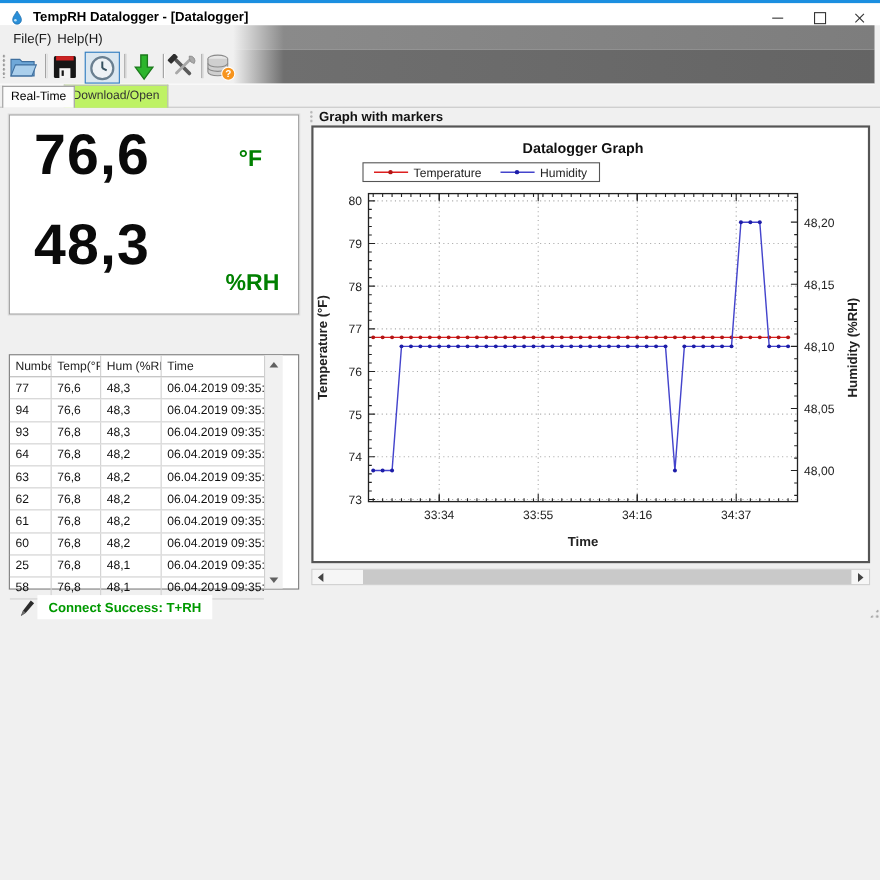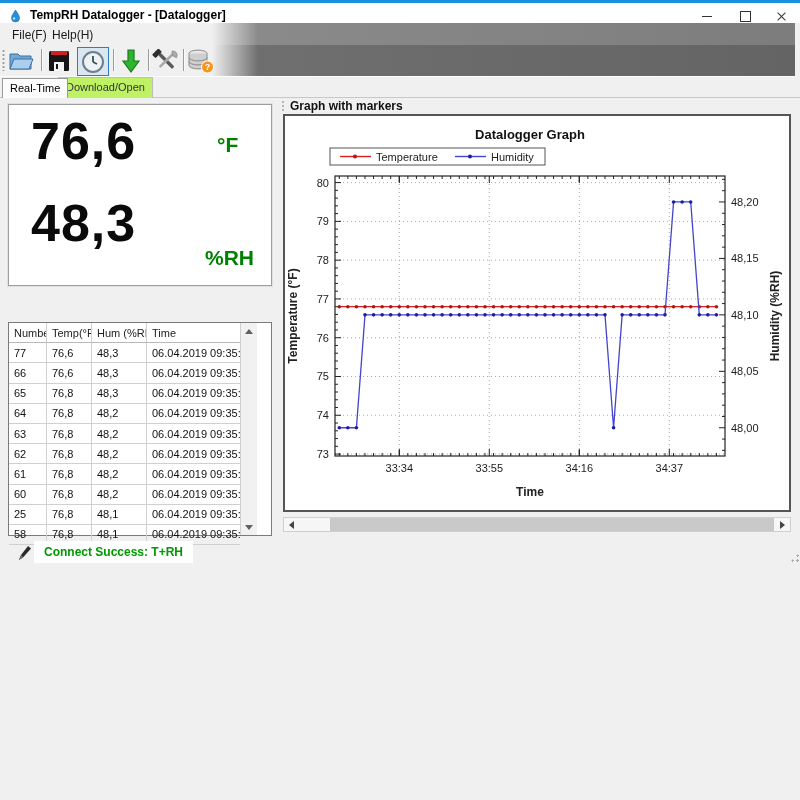"66" div.tcell { text: 66 -> 94 }
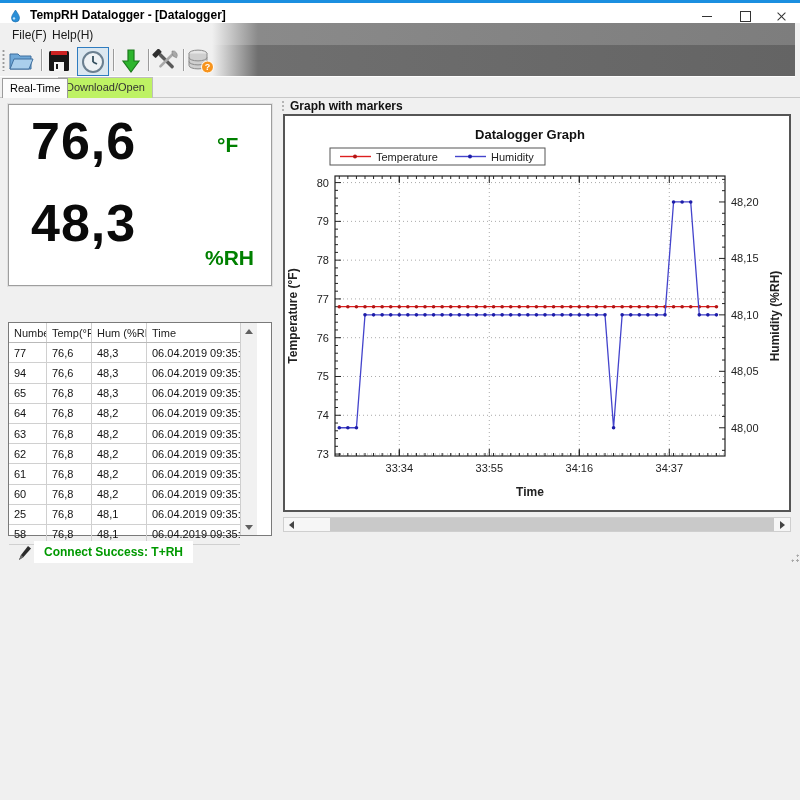"65" div.tcell { text: 65 -> 93 }
